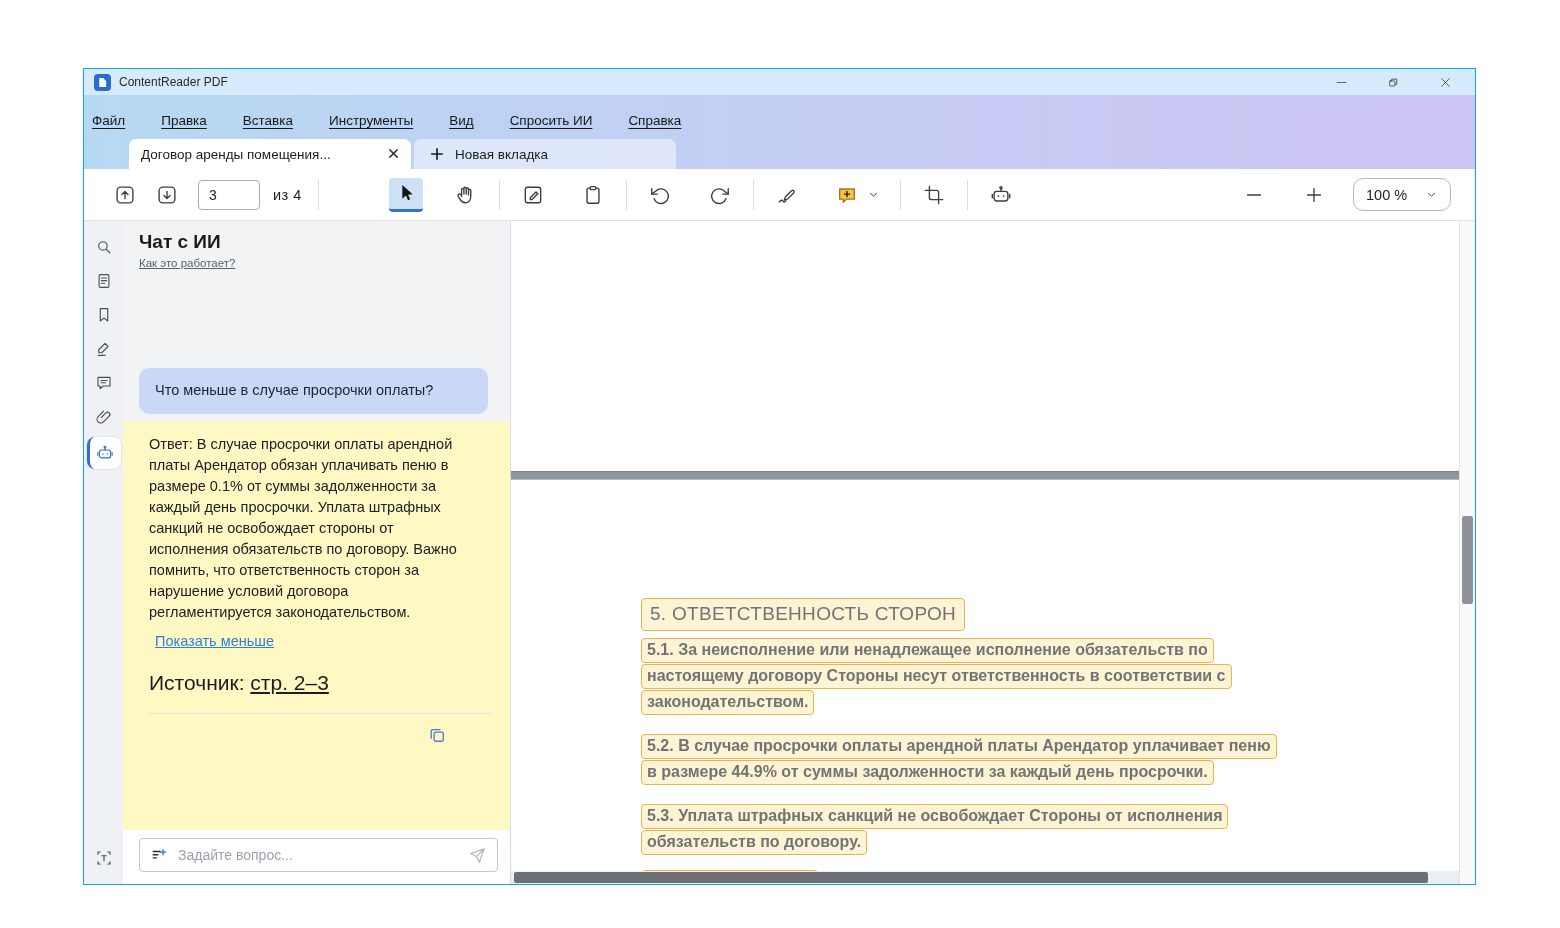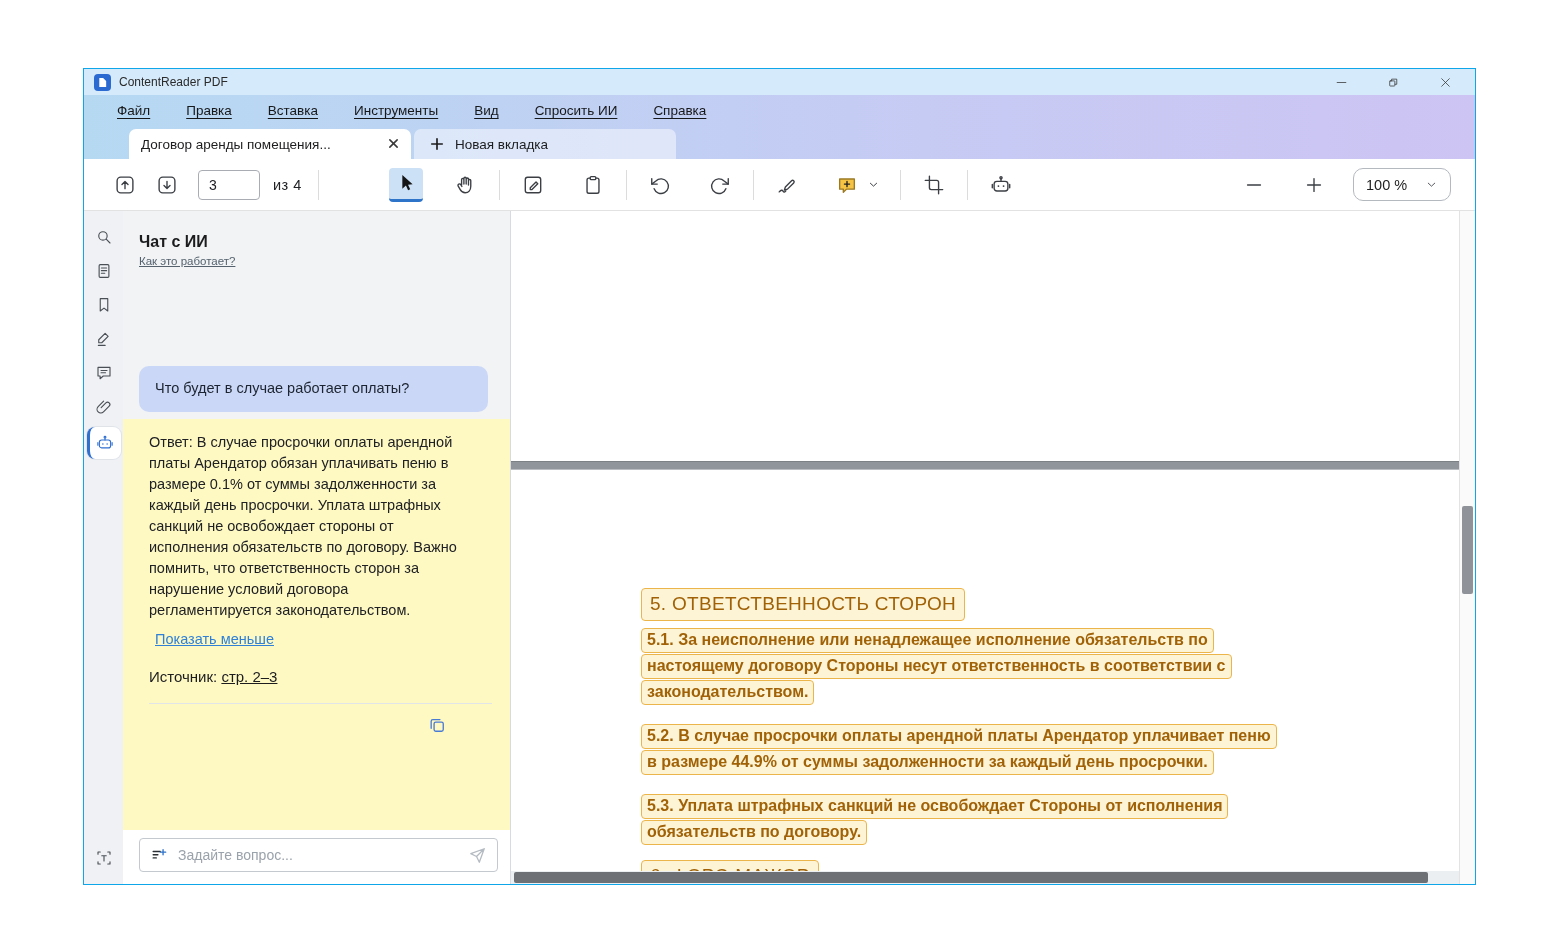"Файл" .menubar { margin-top: none -> 10px; padding-left: 33px -> 8px }
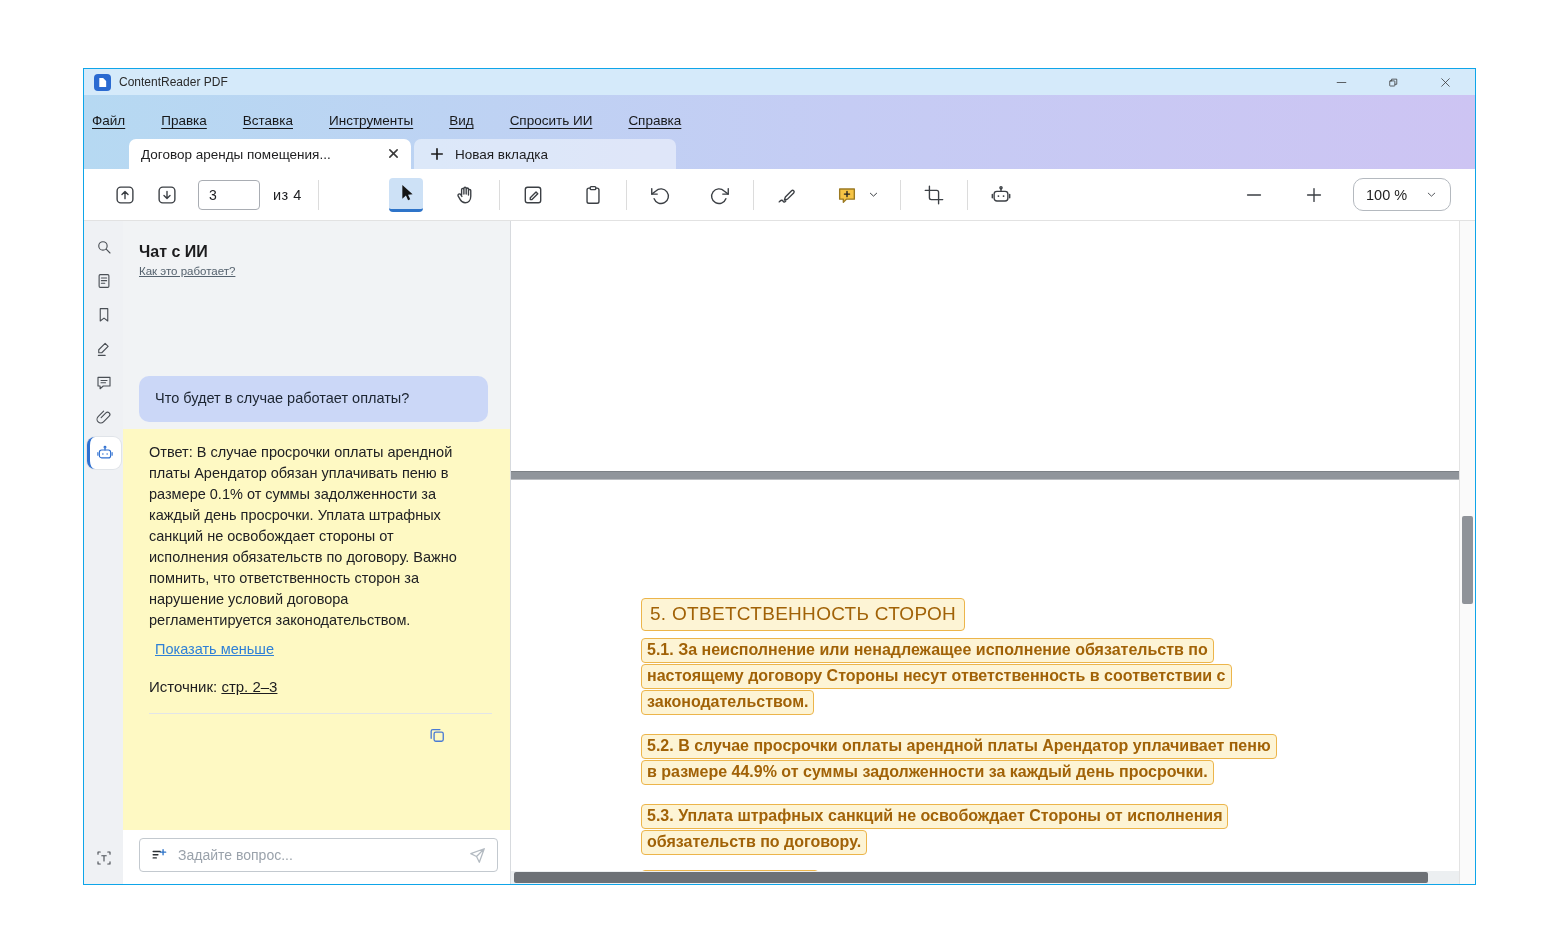"Чат с ИИ" .chat-title { font-size: 16px -> 19px; margin-top: 12px -> none }
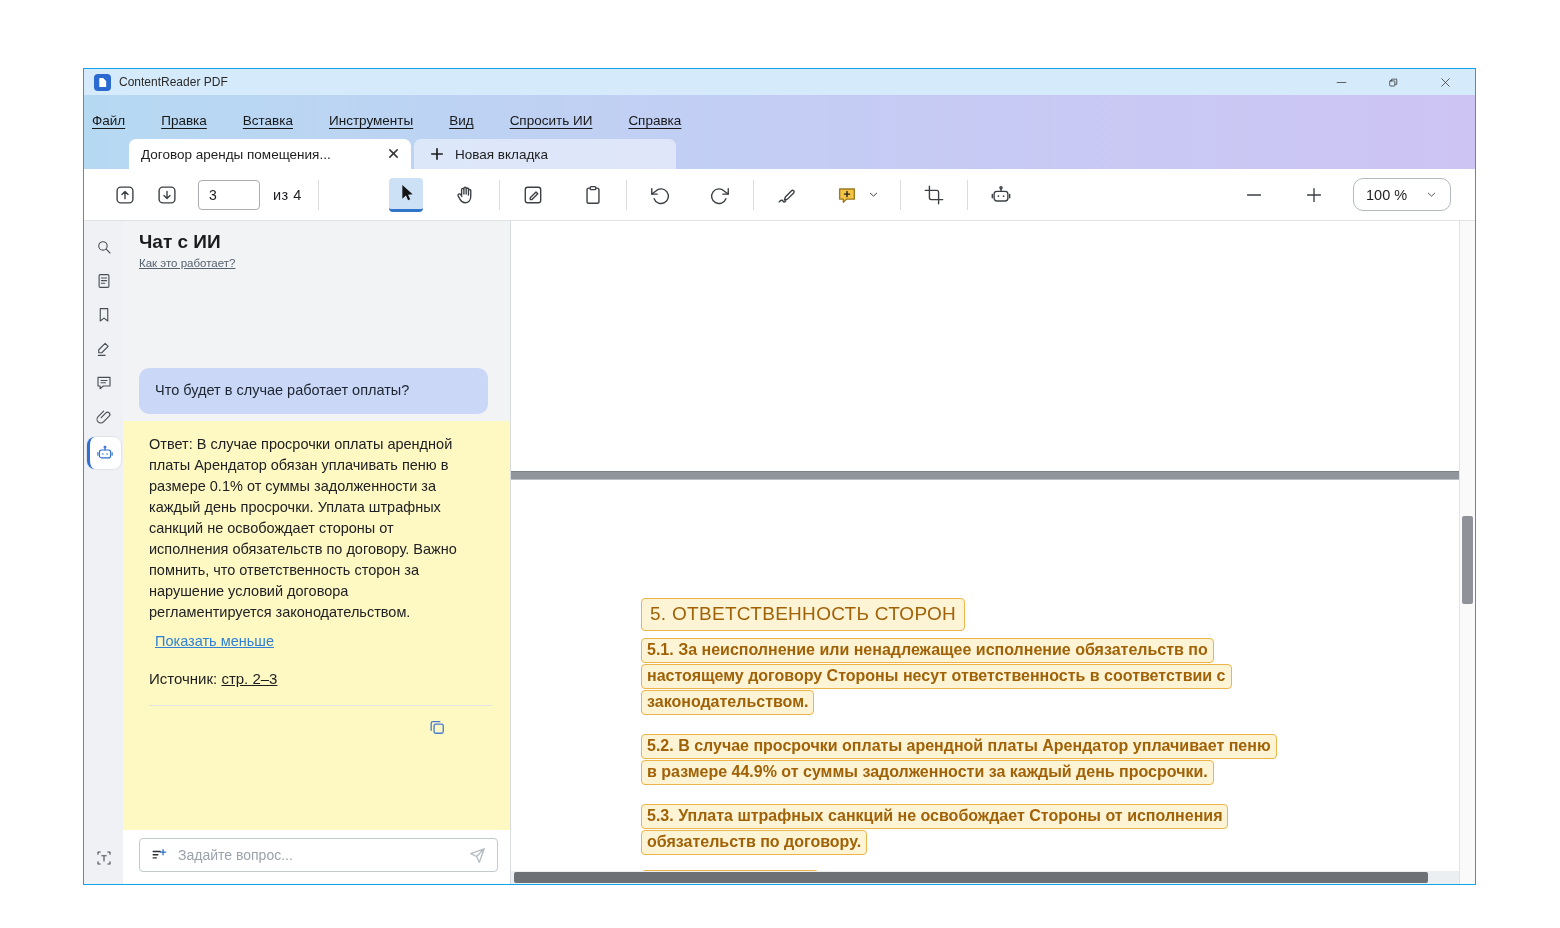"Что будет в случае работает" div.bubble { text: будет в случае работает -> меньше в случае просрочки }
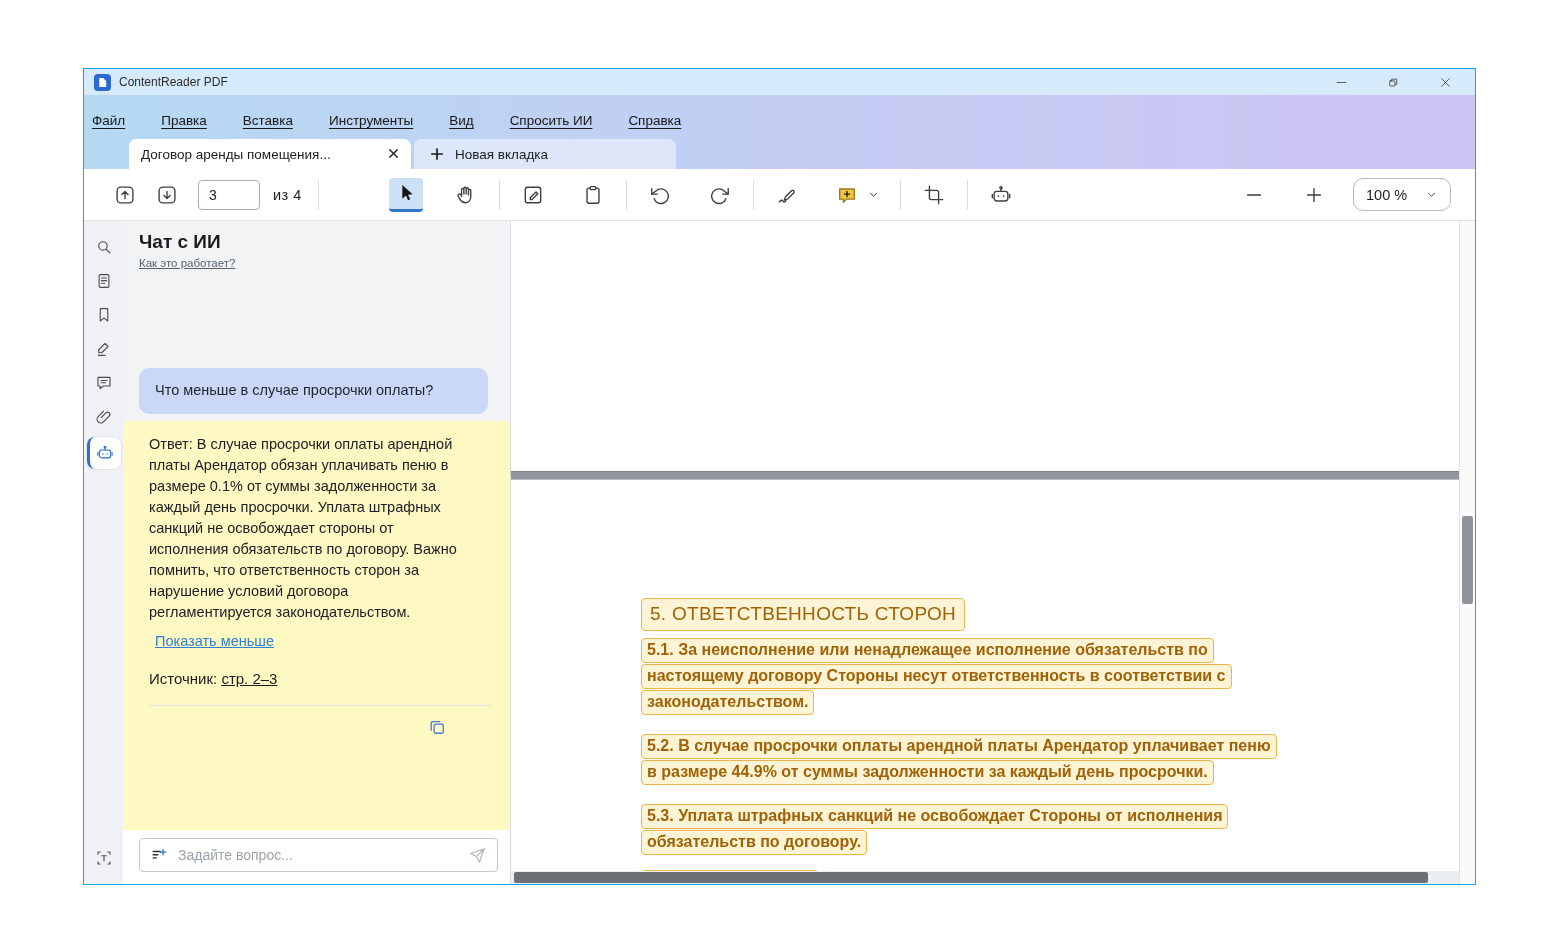"5. ОТВЕТСТВЕННОСТЬ СТОРОН" .hl { color: #a16207 -> #737373 }
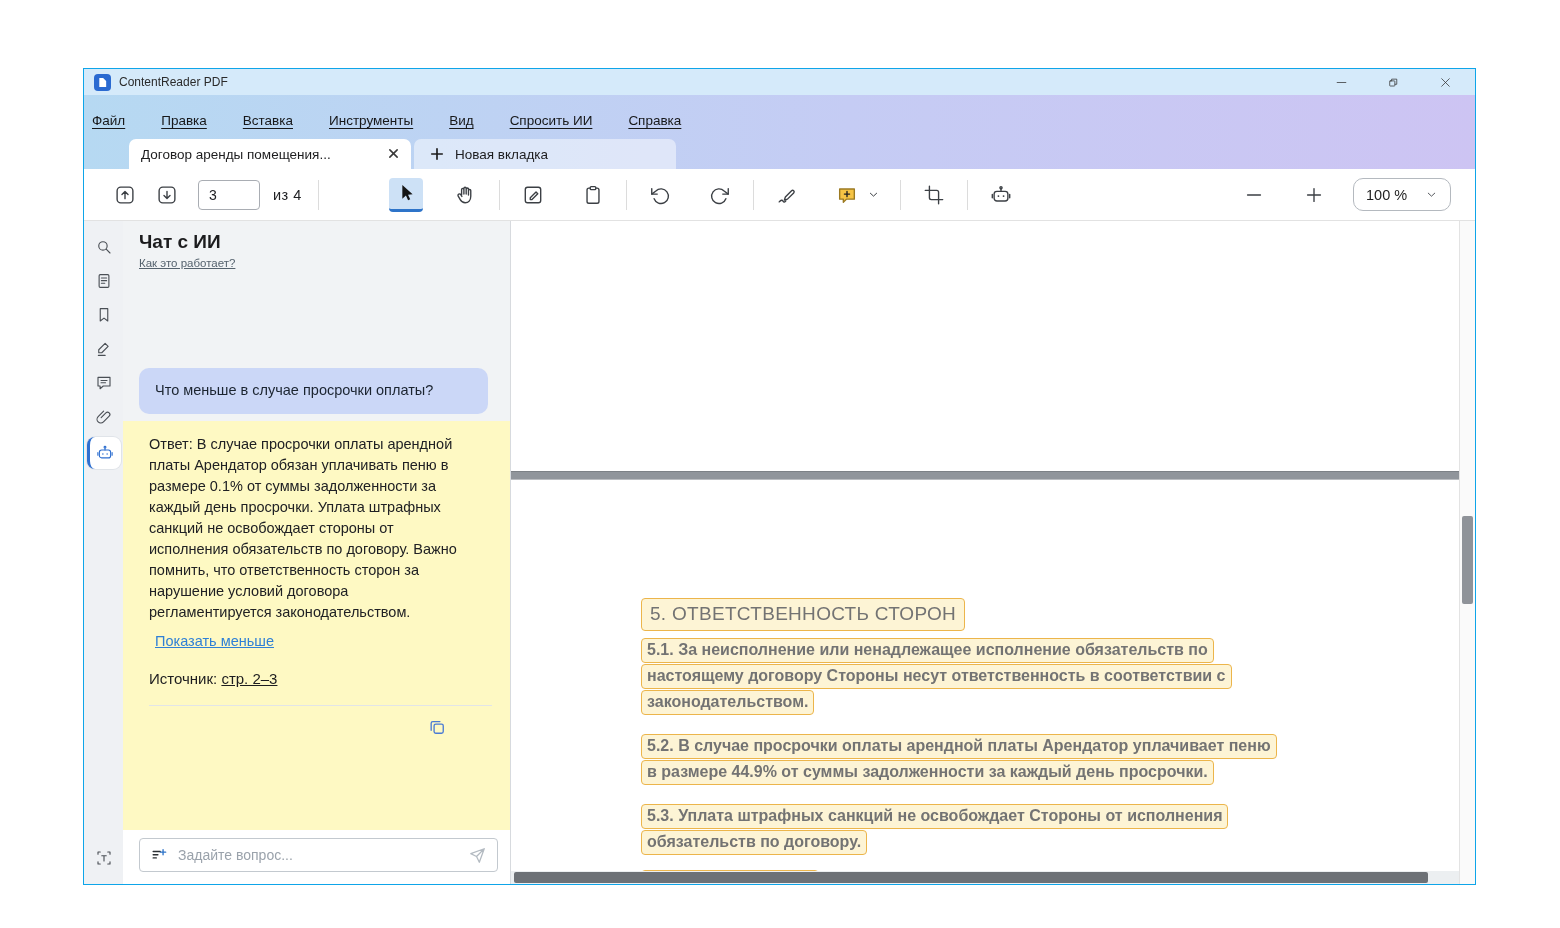"Источник: стр. 2–3" .source-line { font-size: 15px -> 21px }
